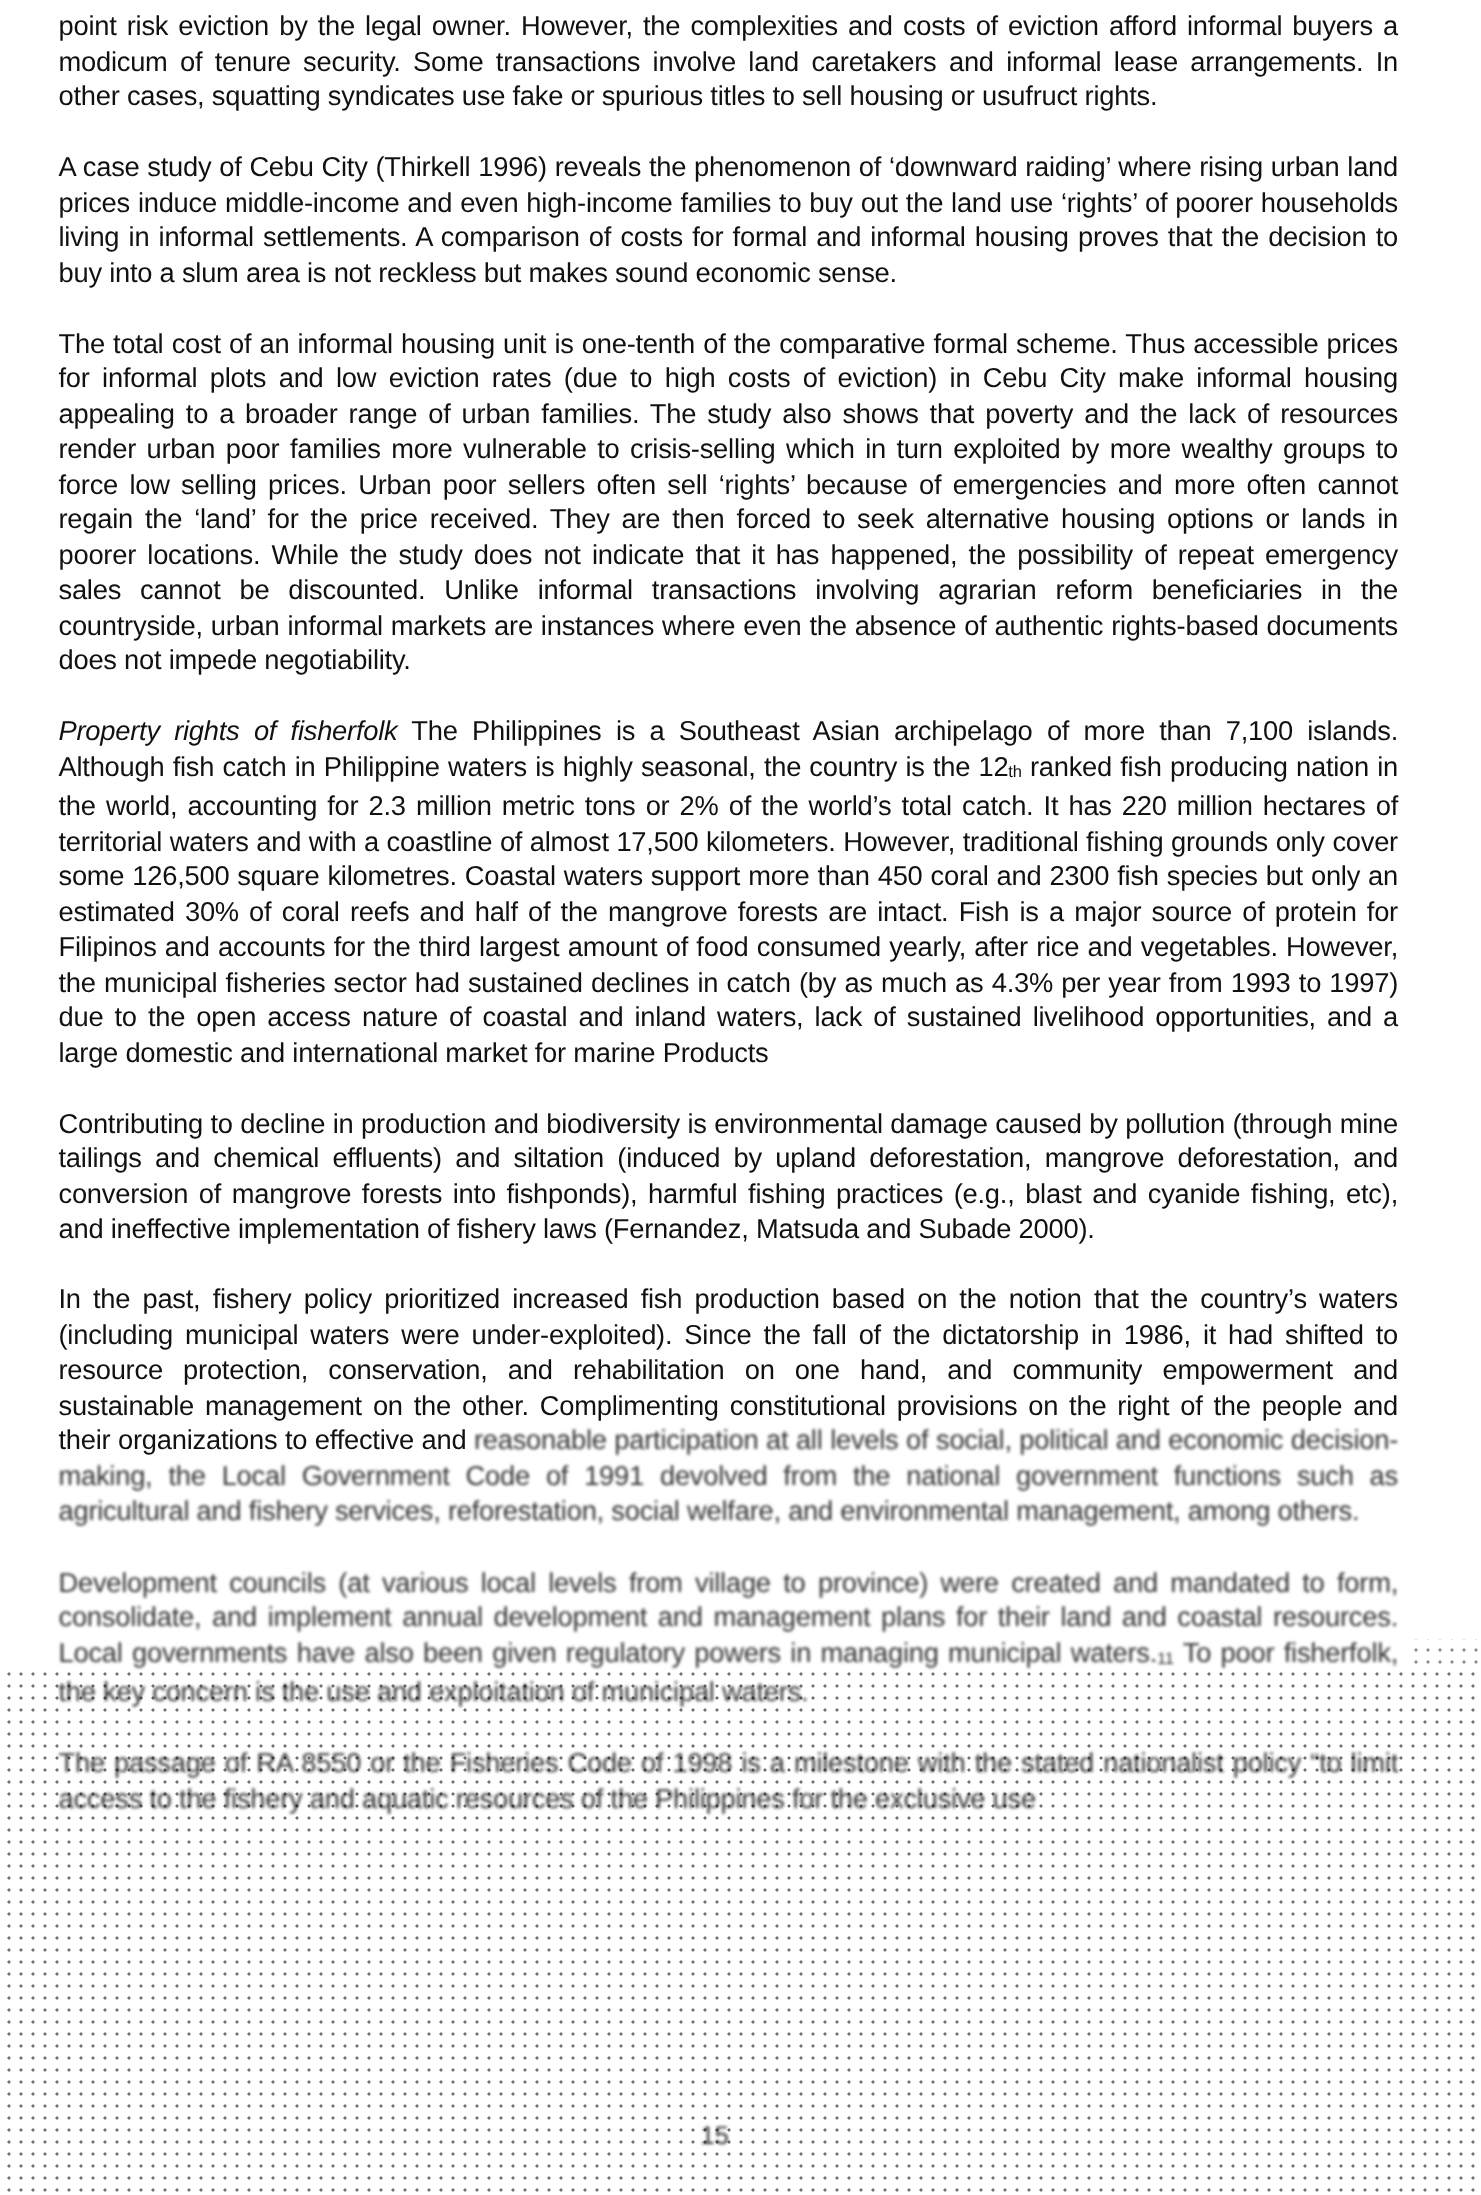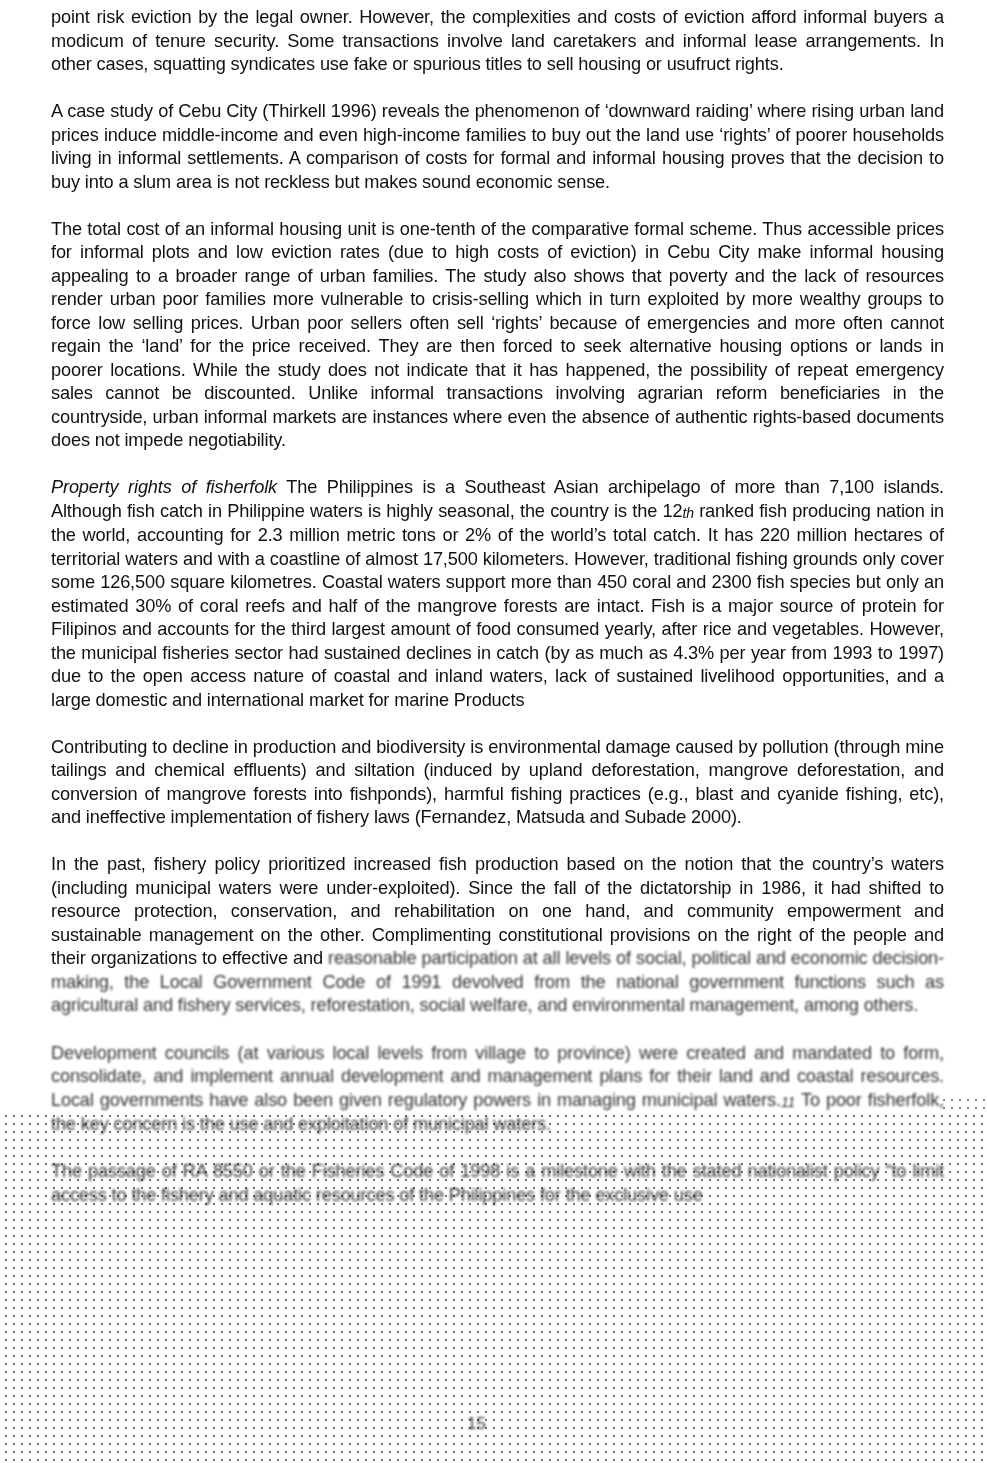"point risk eviction by the" .page { left: 51px -> 39px }
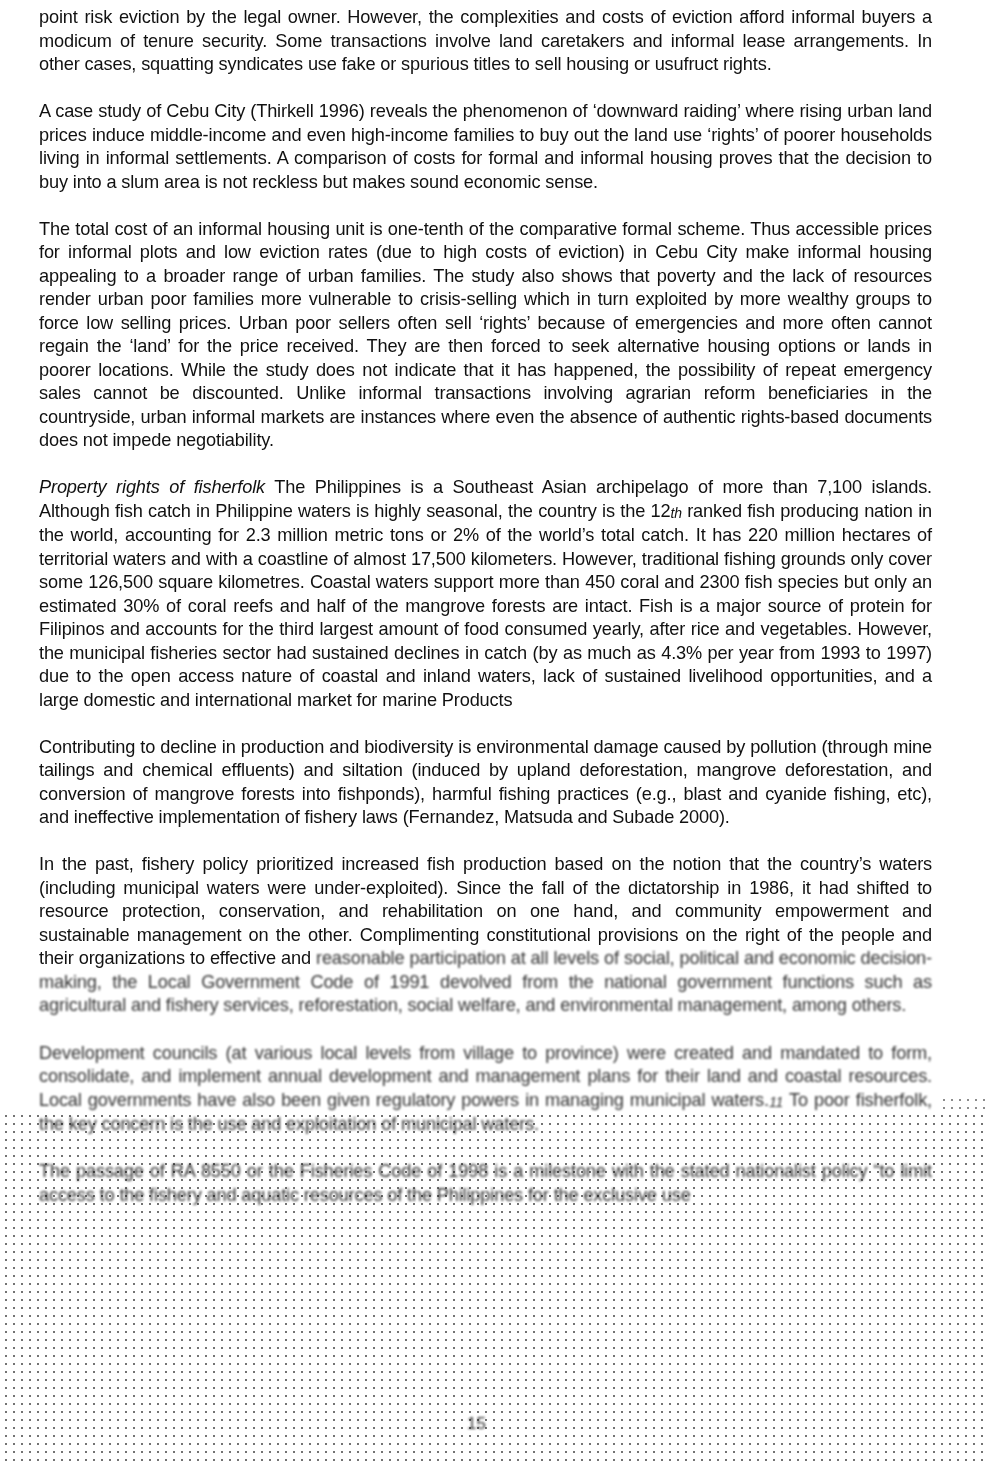"th" .para sup.ord { font-size: 14px -> 11px; font-style: italic -> none }
